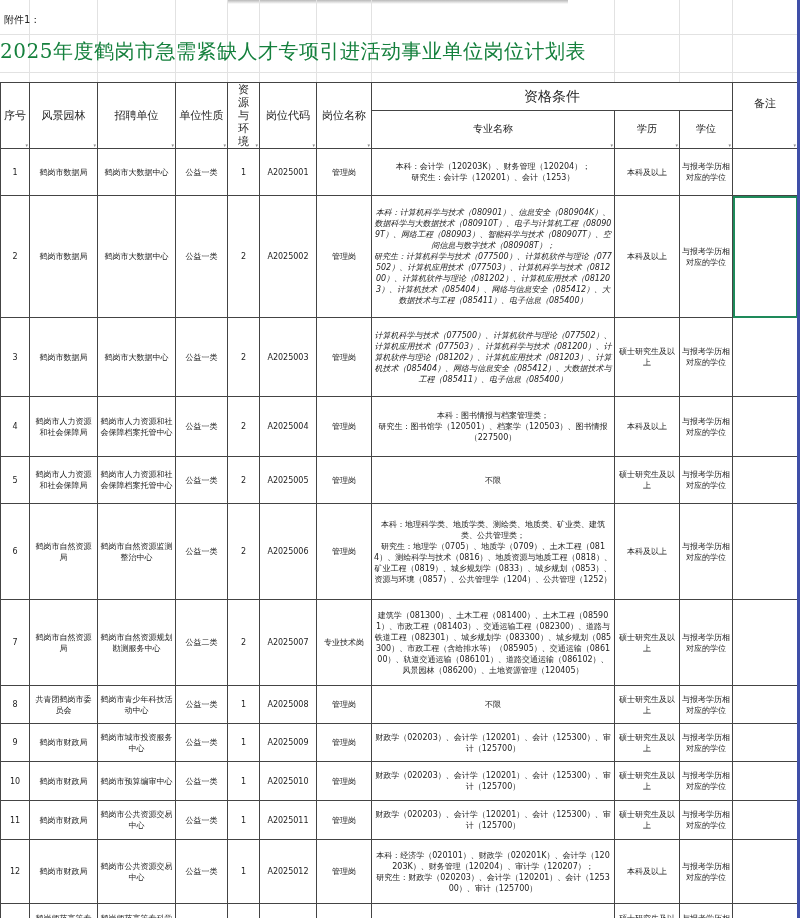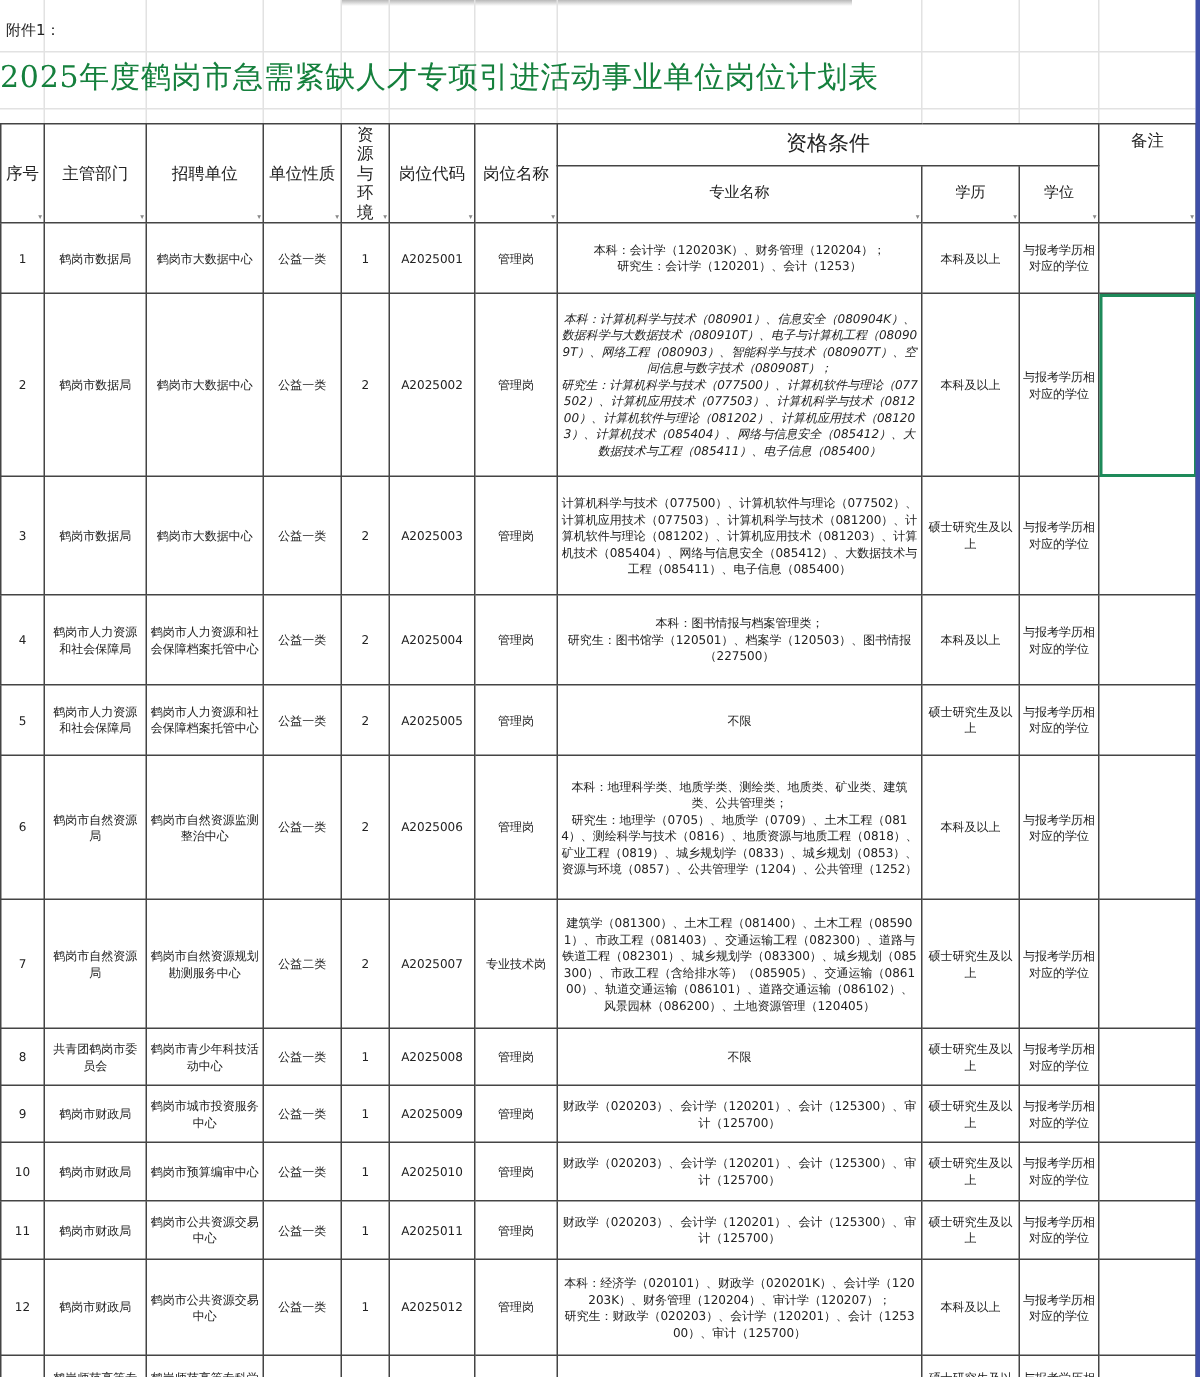"备注" th { padding-top: 4px -> 14px }
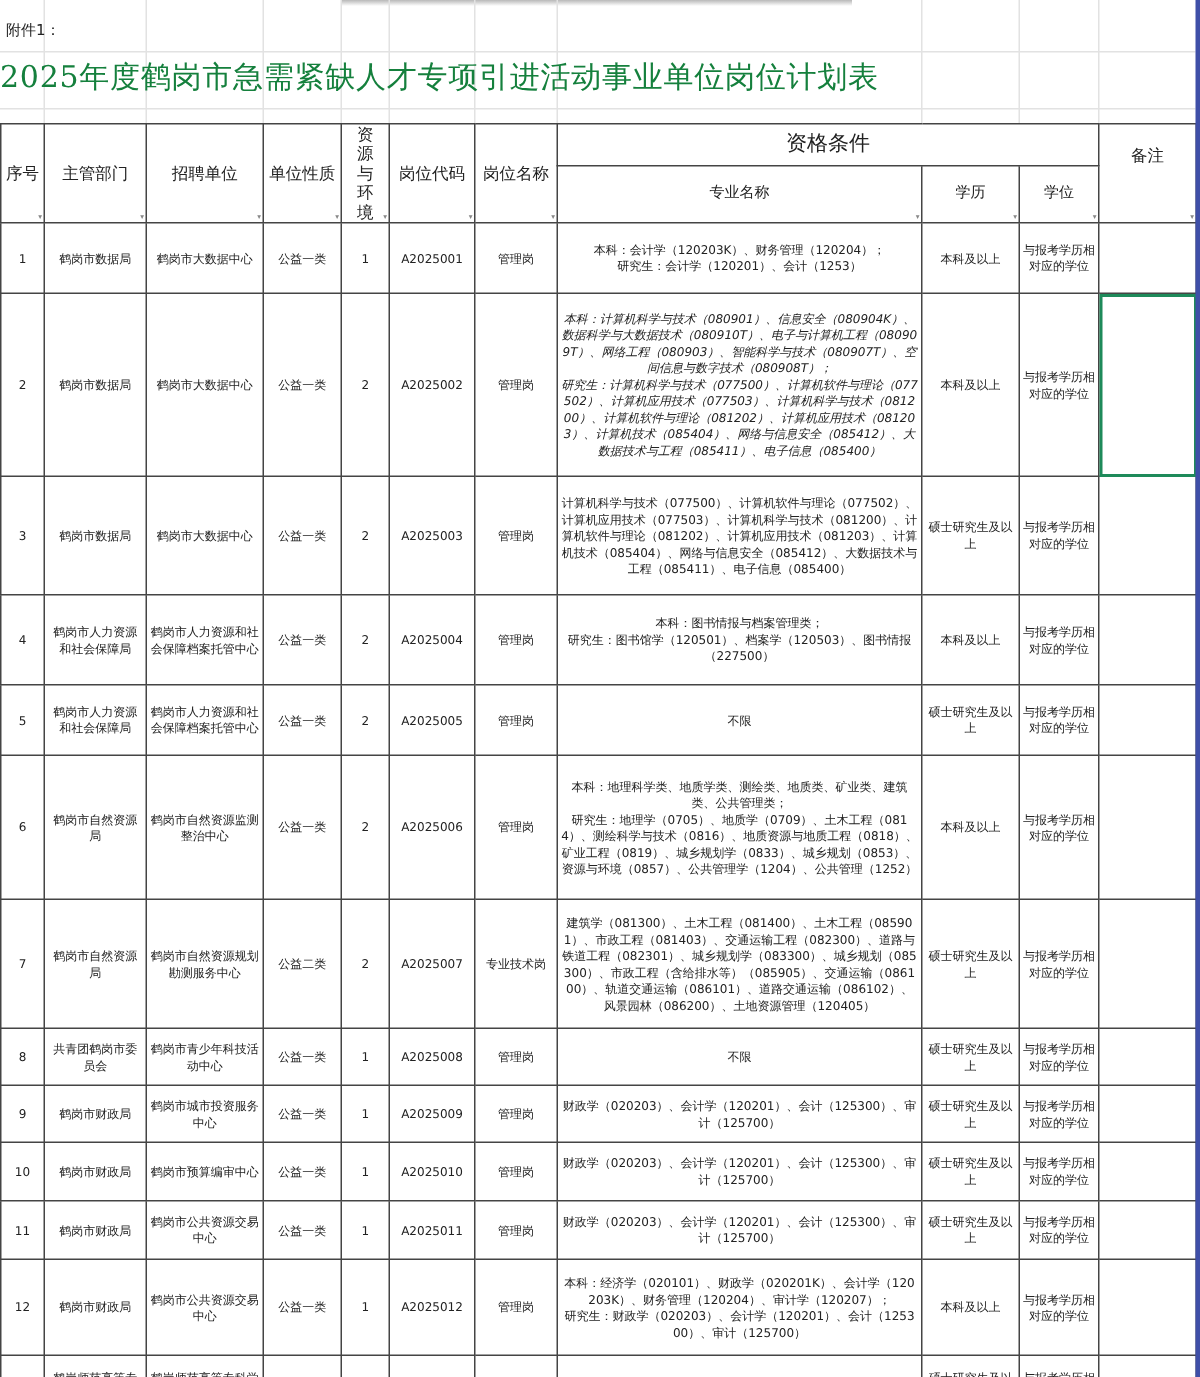"主管部门" span { text: 主管部门 -> 风景园林 }
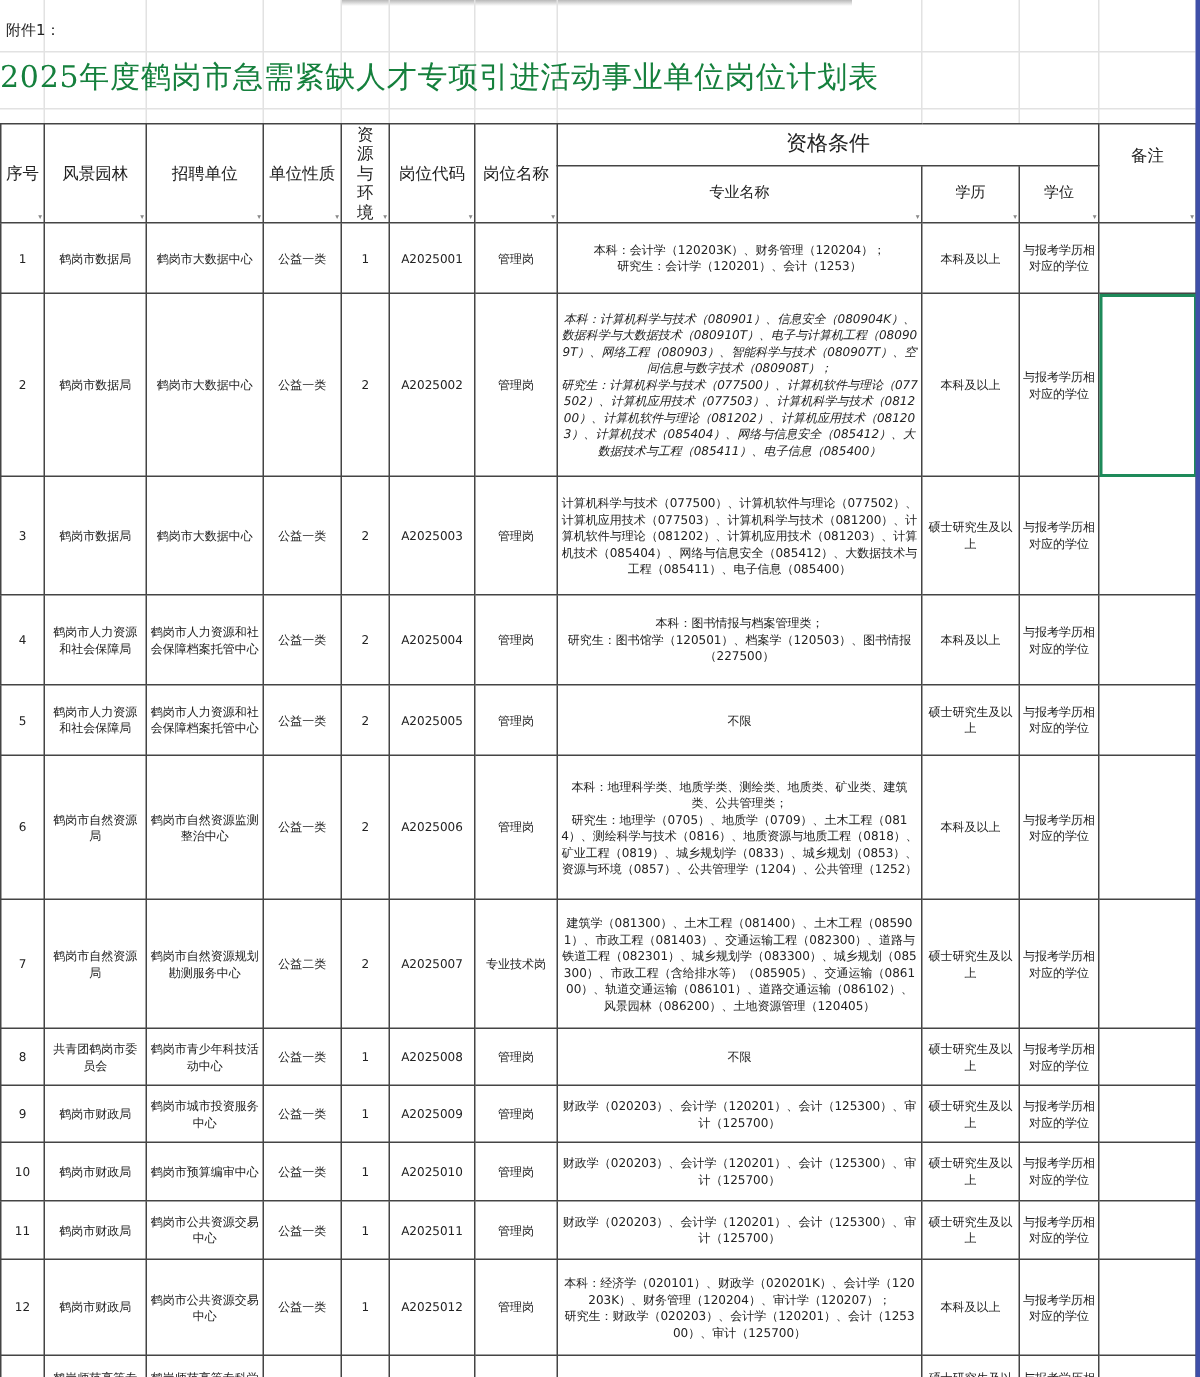"计算机科学与技术（077500）、计算机软件与理论（077502）、计算机应用技" td.major { font-style: none -> italic }
